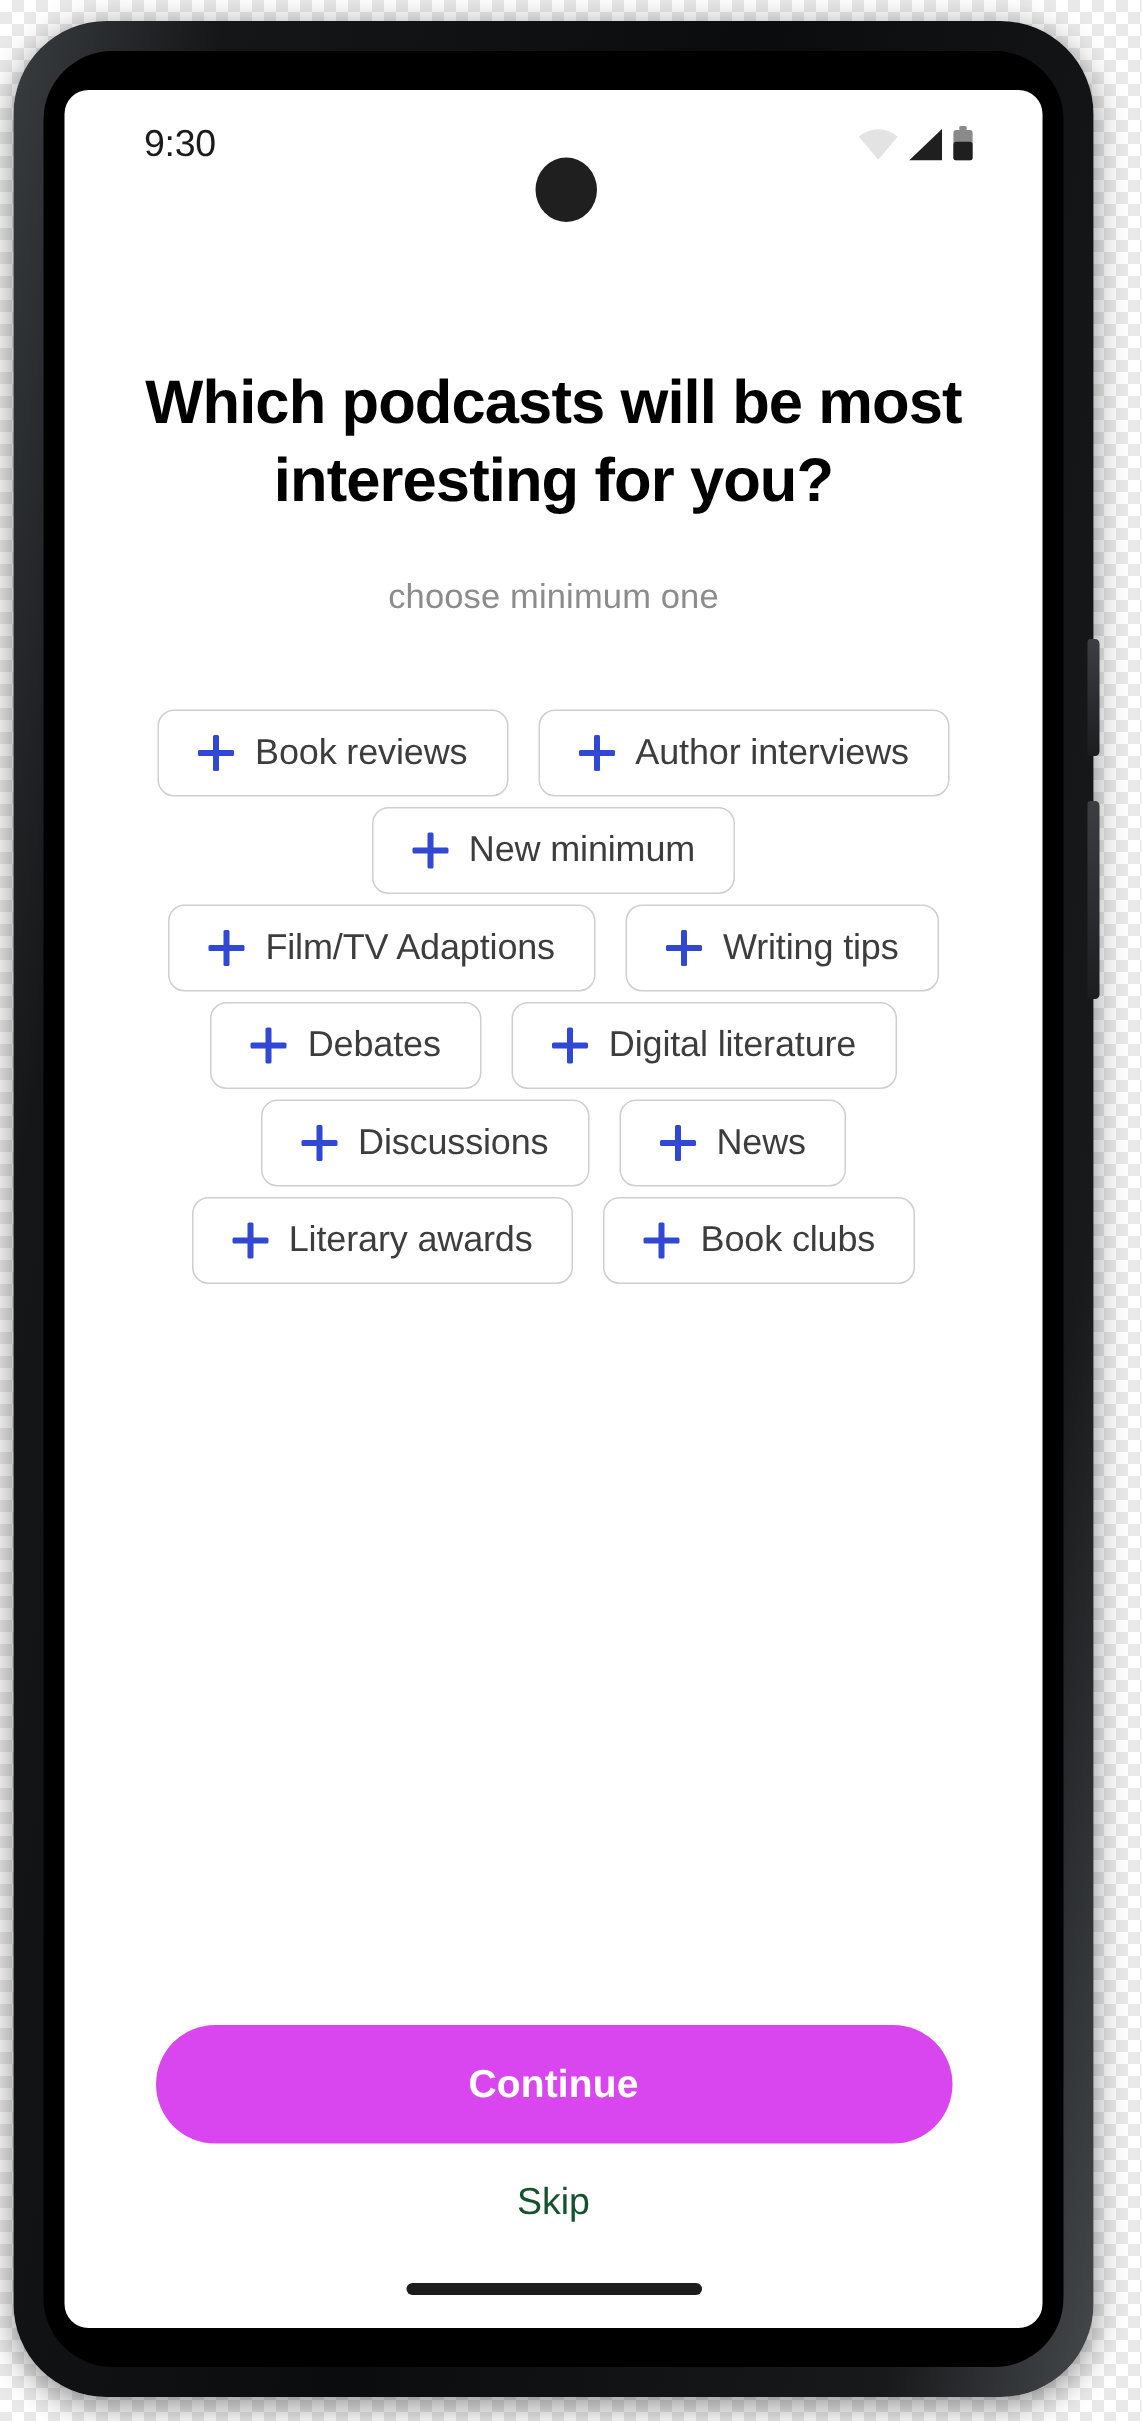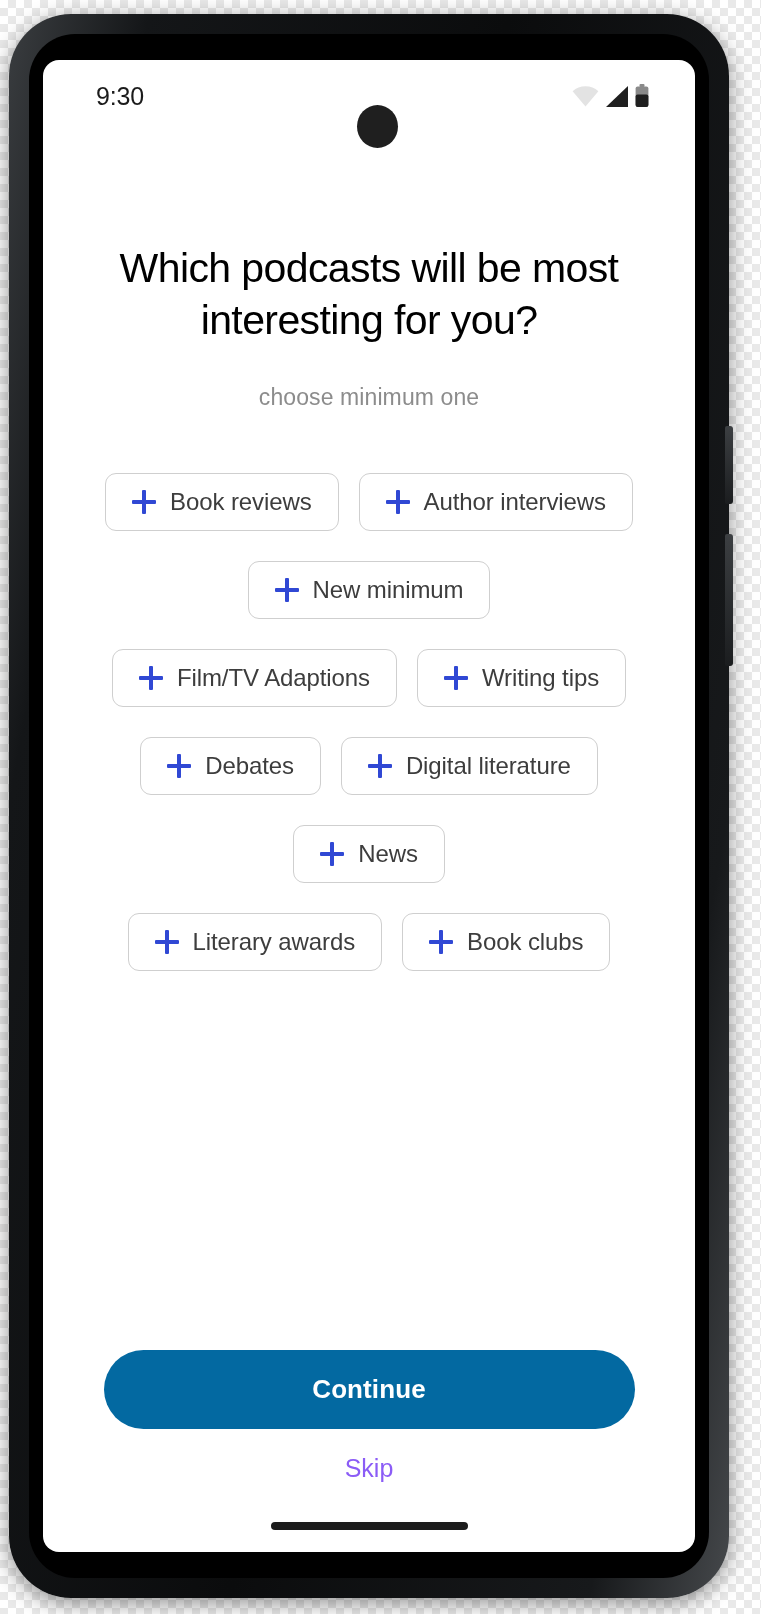"Which podcasts will be most" .headline { font-weight: 400 -> 700 }
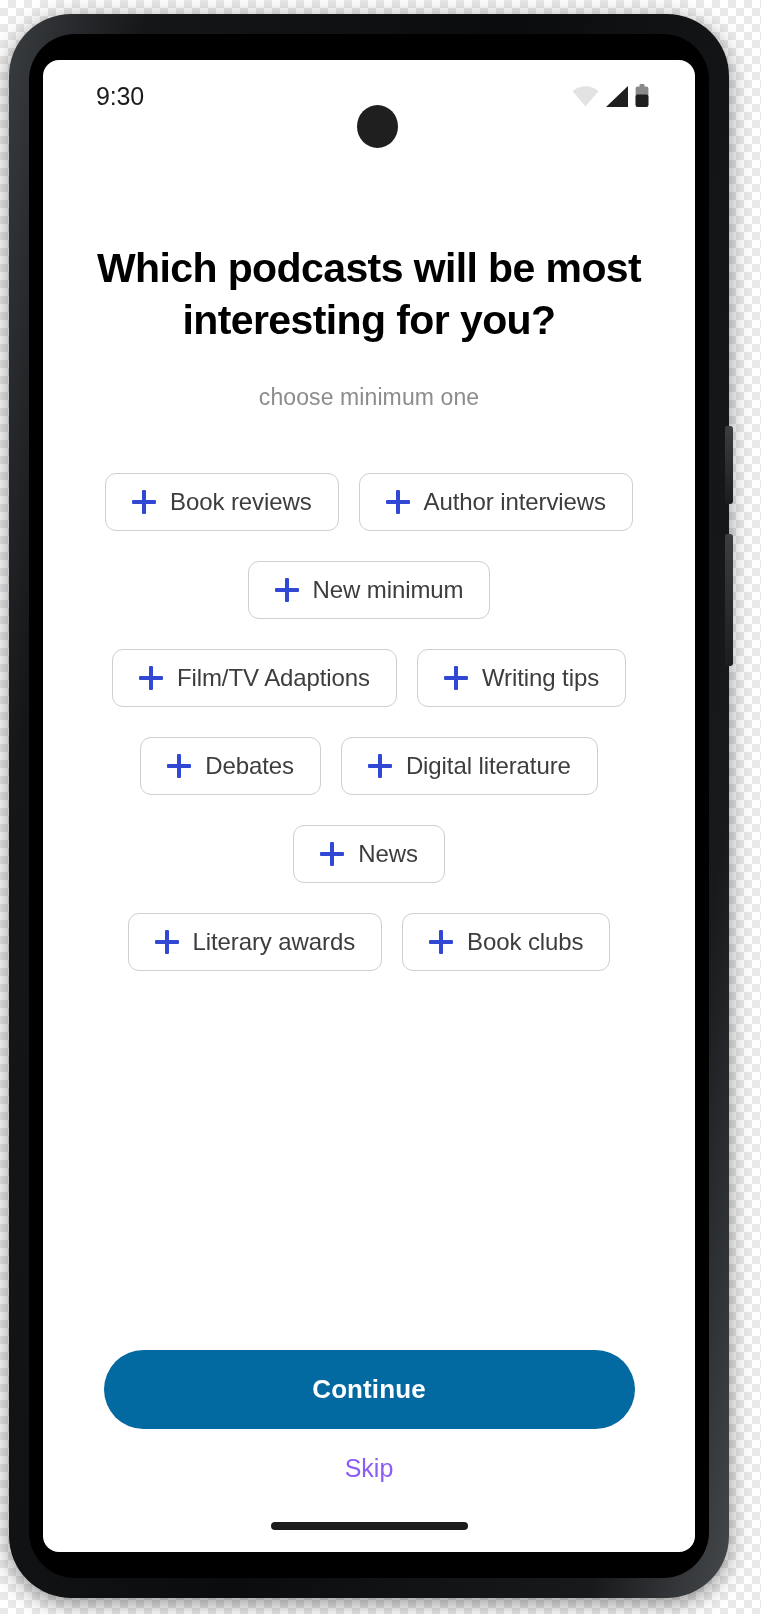"Book reviews" .chips { gap: 30px 20px -> 7px 20px }
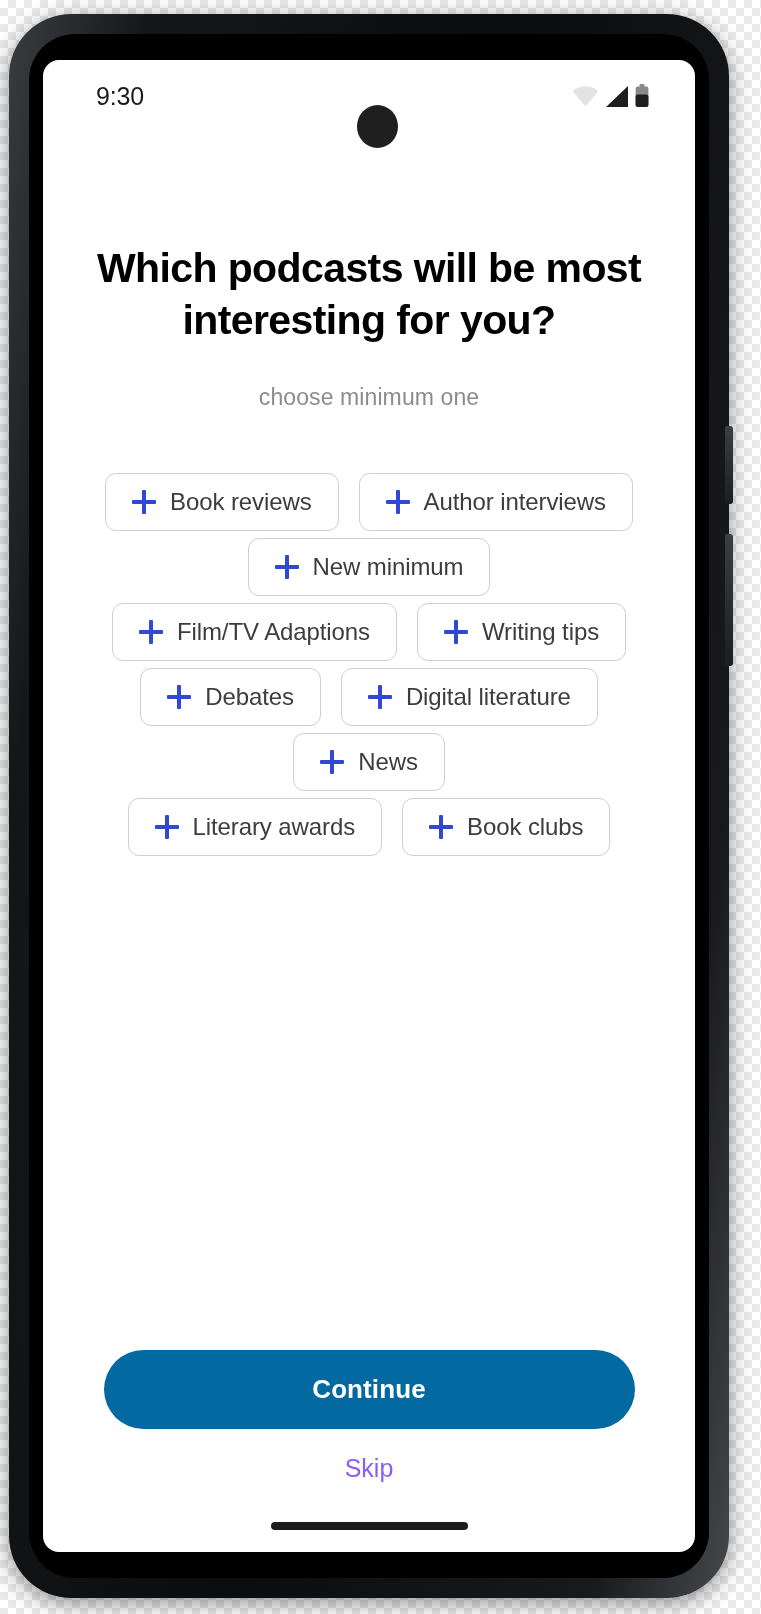"Discussions" button.chip { html: none -> <button> <span></span> <span>Discussions</span> </button> }
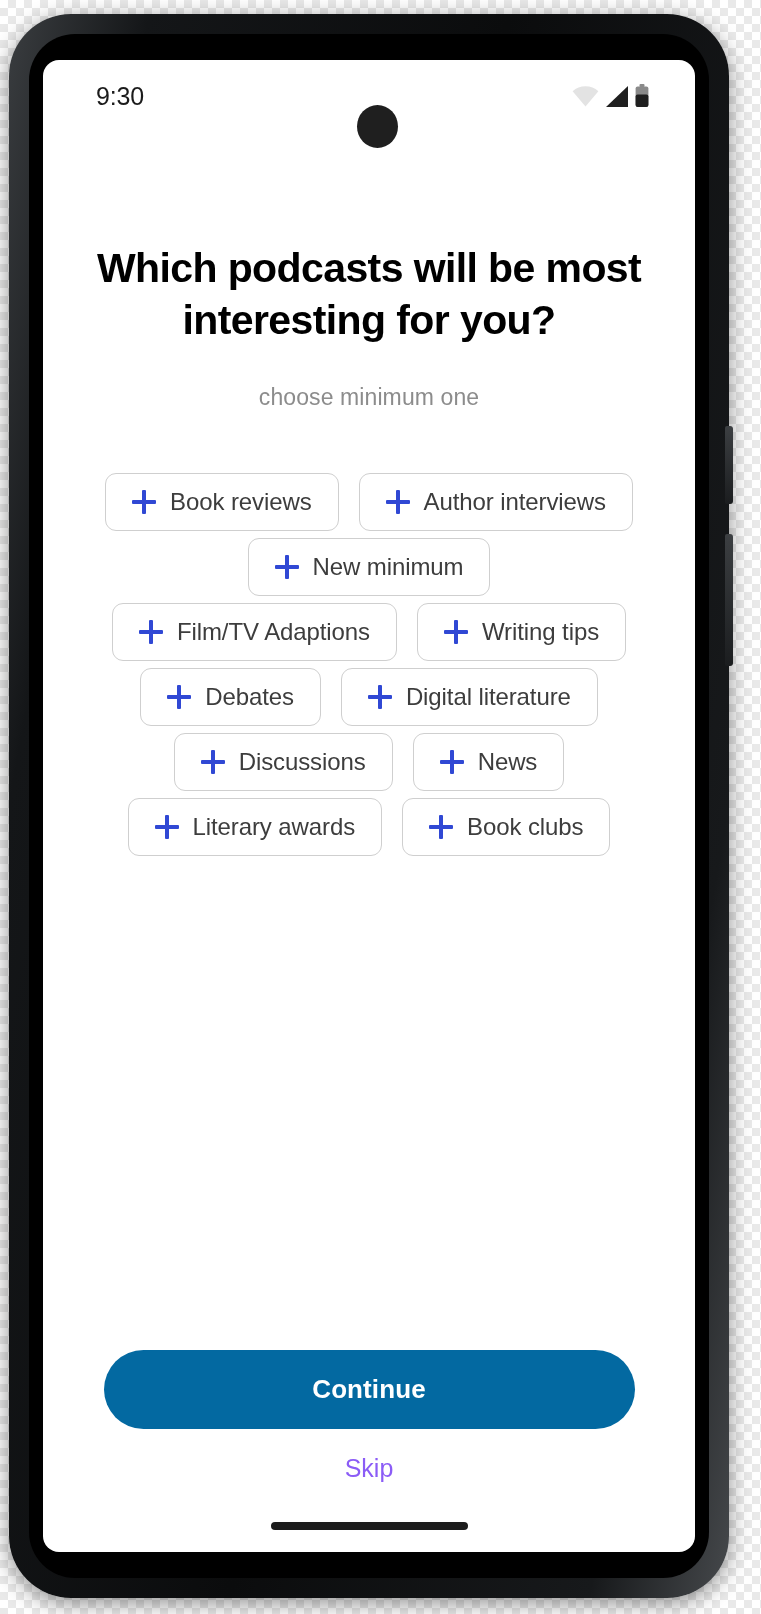"Continue" .continue-btn { background: #0369a1 -> #d946ef }
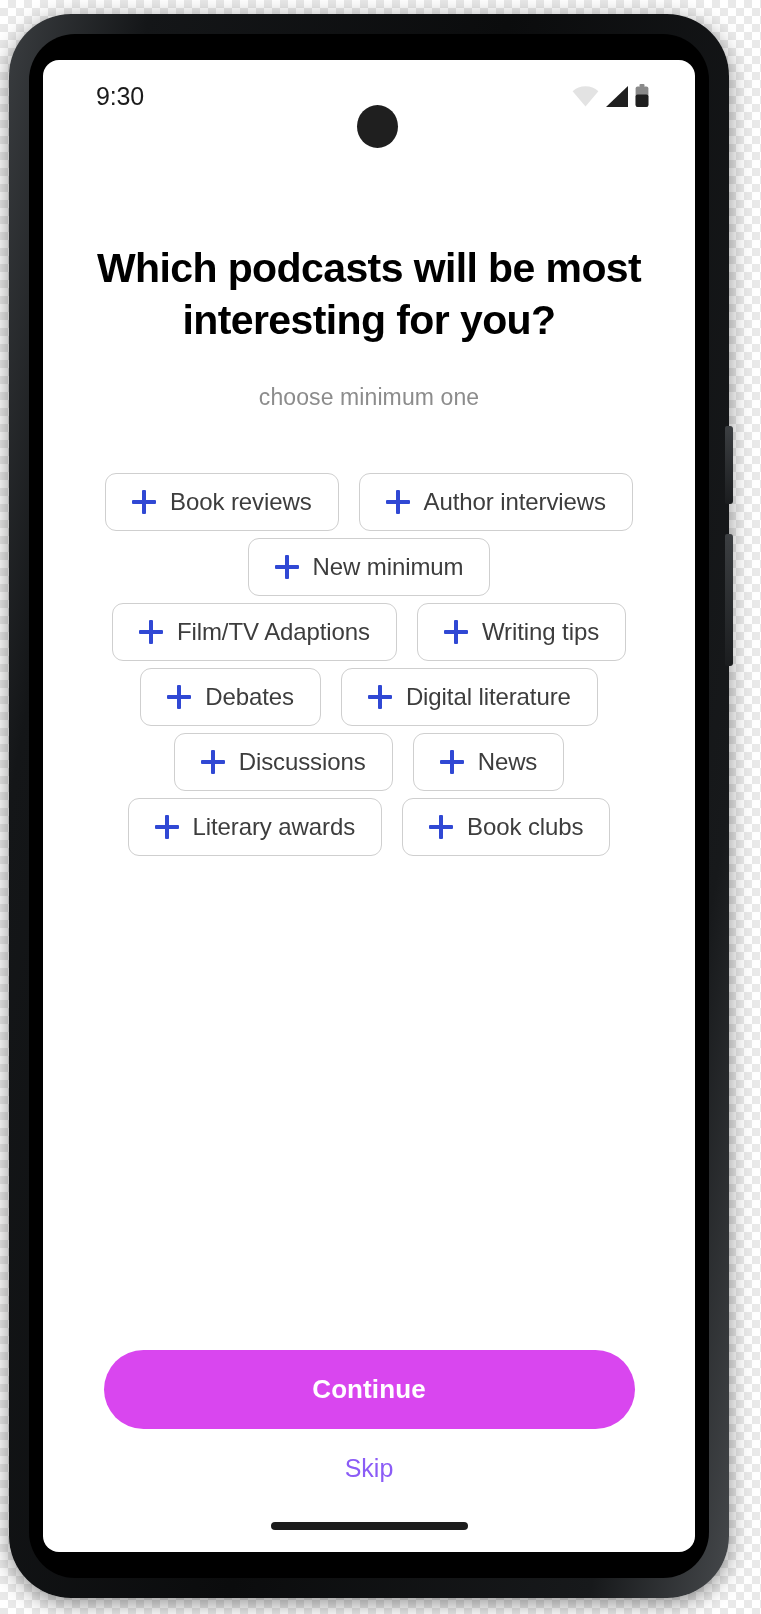"Skip" .skip-btn { color: #8b5cf6 -> #14532d }
